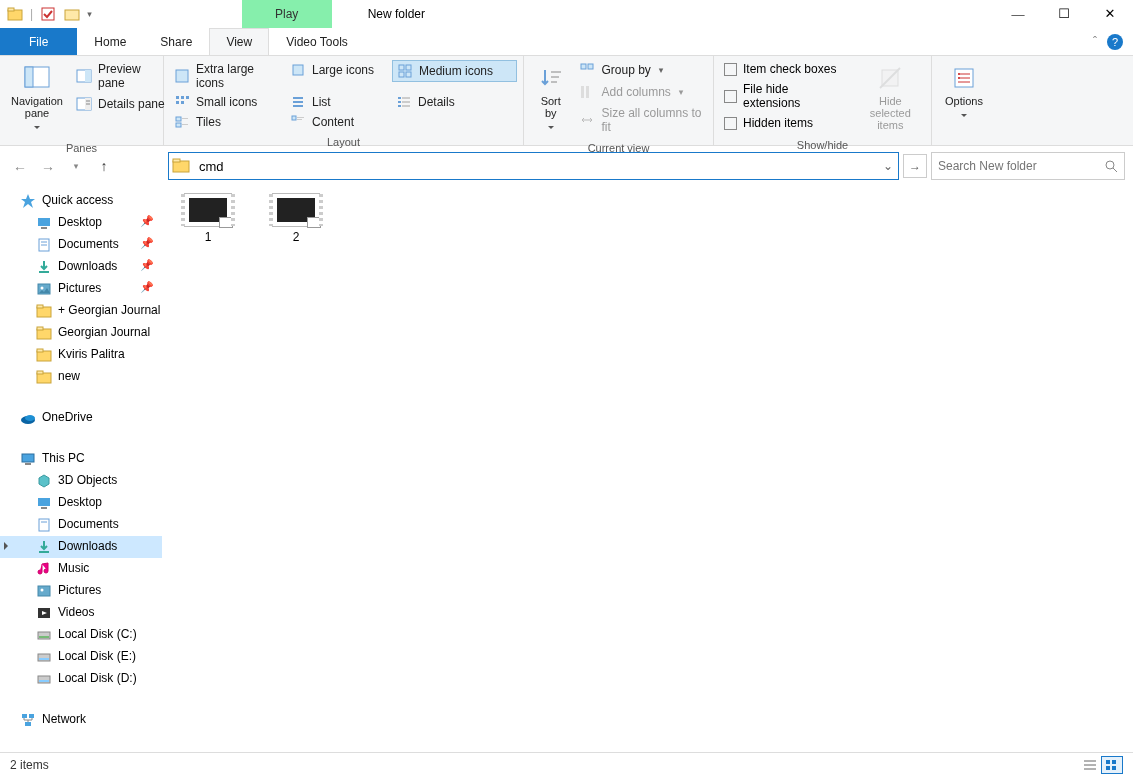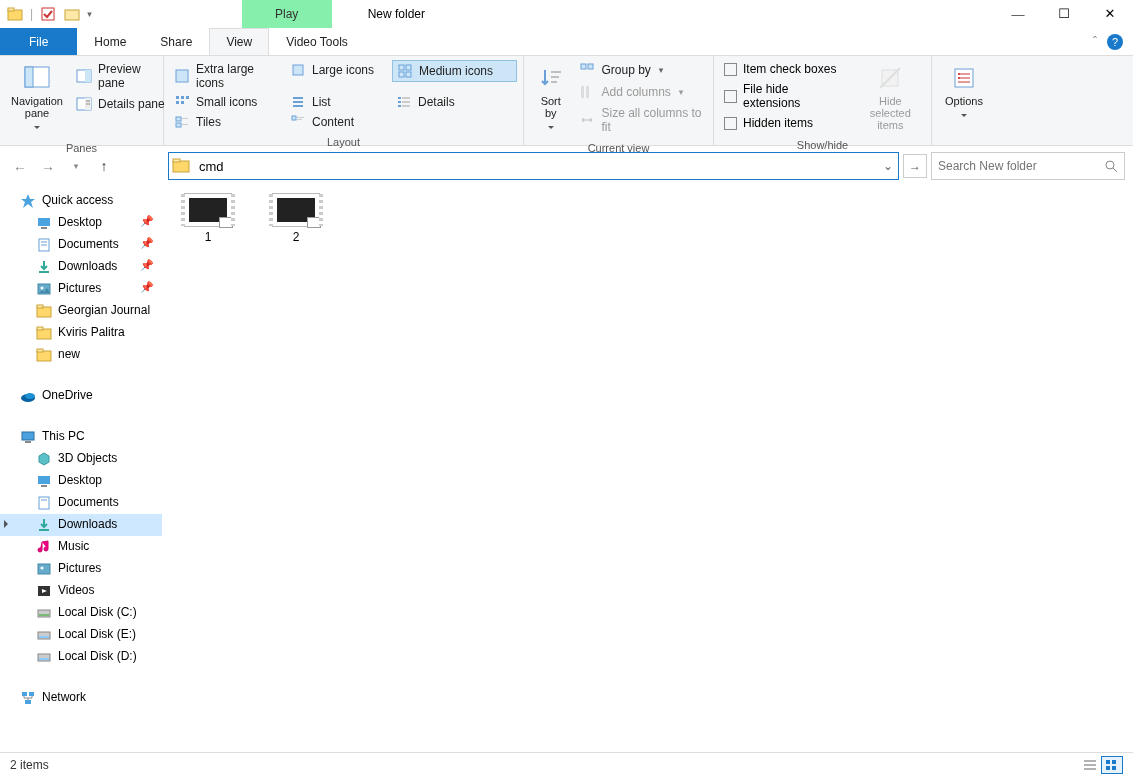"+ Georgian Journal" div.item { html: none -> <div> <span> <svg> <rect></rect> <rect></rect> </svg> </span> <span>+ Georgian Journal</span> </div> }
